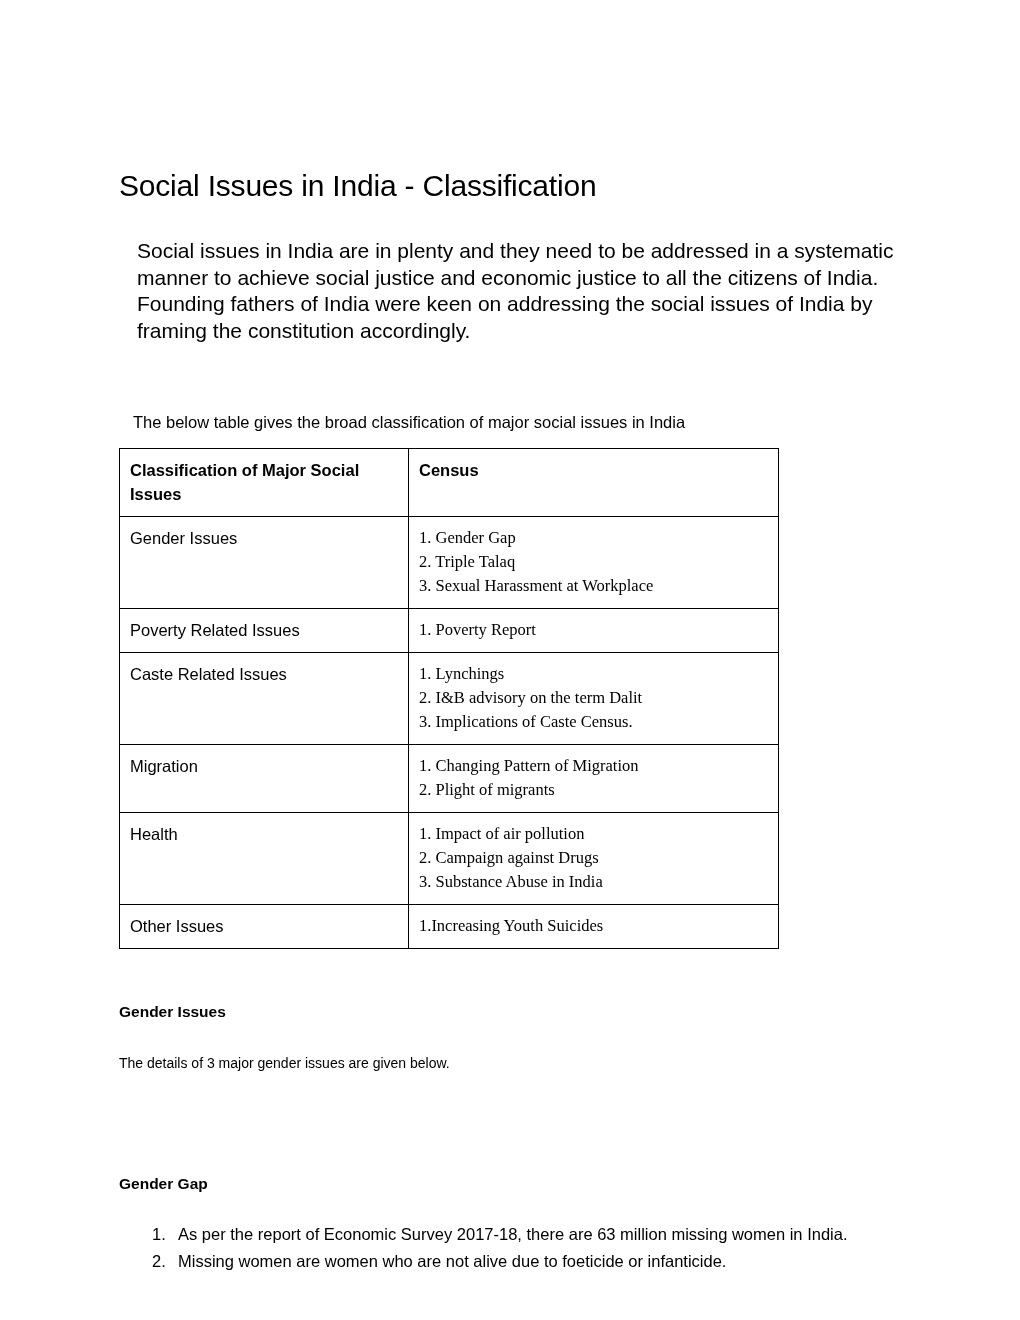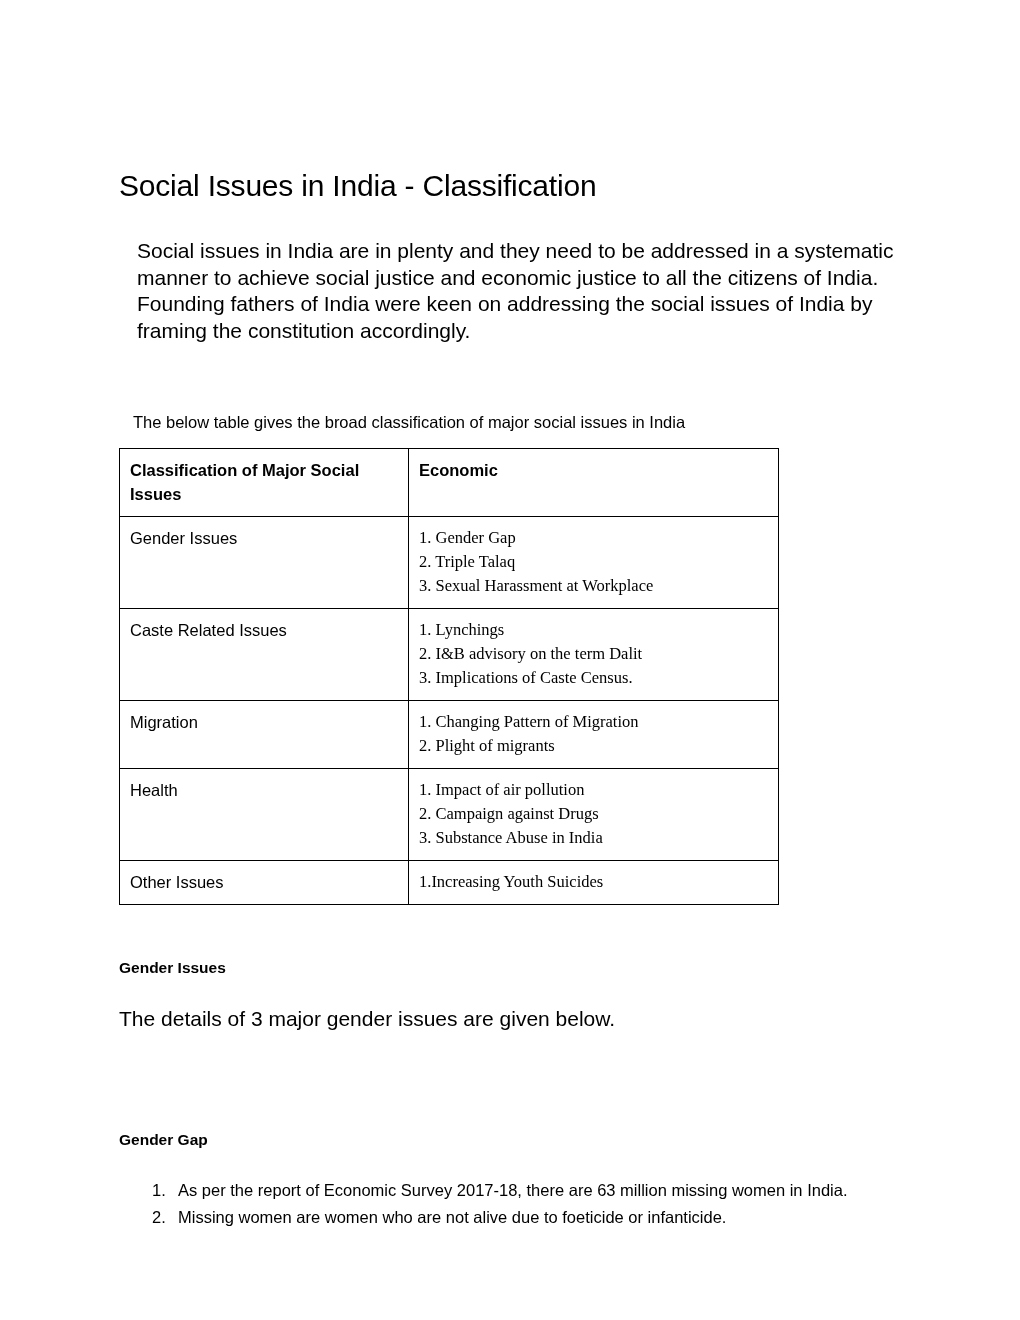"Economic" th.col-det { text: Economic -> Census }
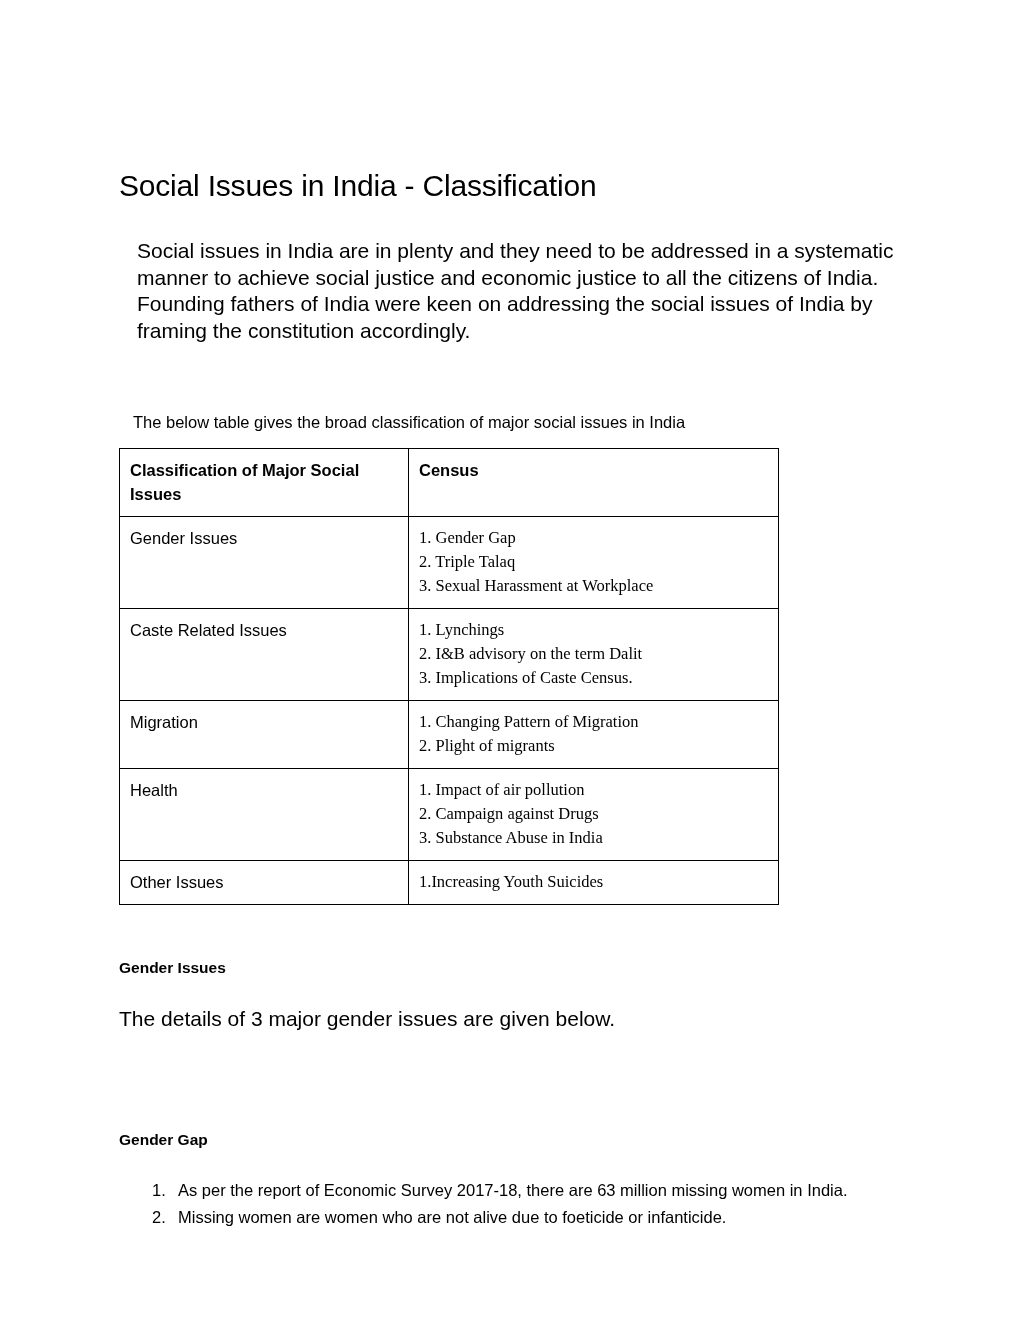"Poverty Related Issues" tr { html: none -> <tr> <td>Poverty Related Issues</td> <td> <ul> <li>1. Poverty Report</li> </ul> </td> </tr> }
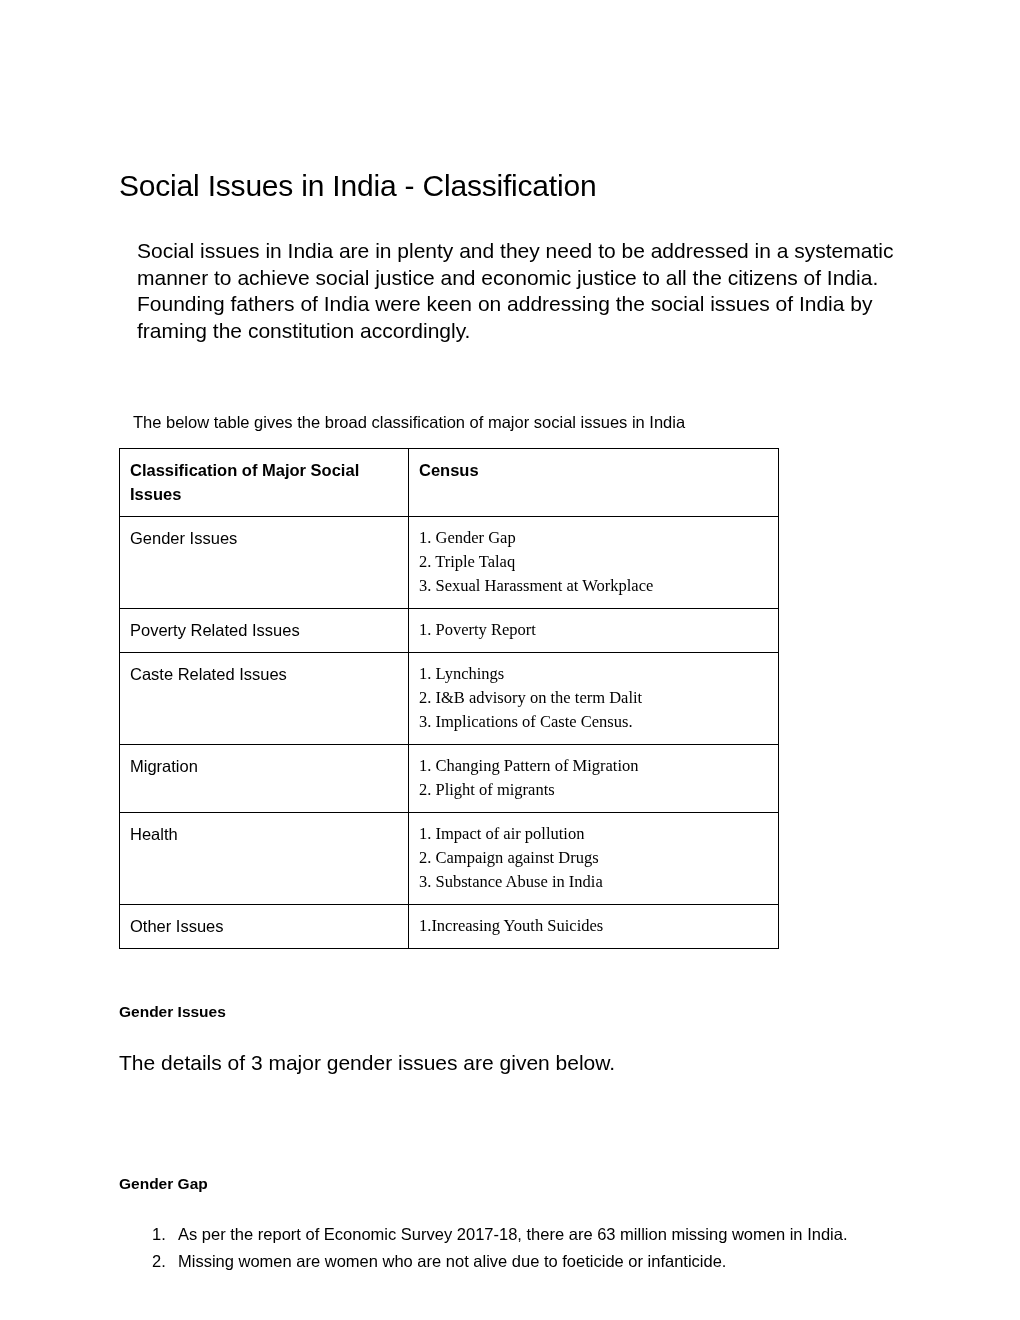"The details of 3 major" .body-note { font-size: 21px -> 14px }
